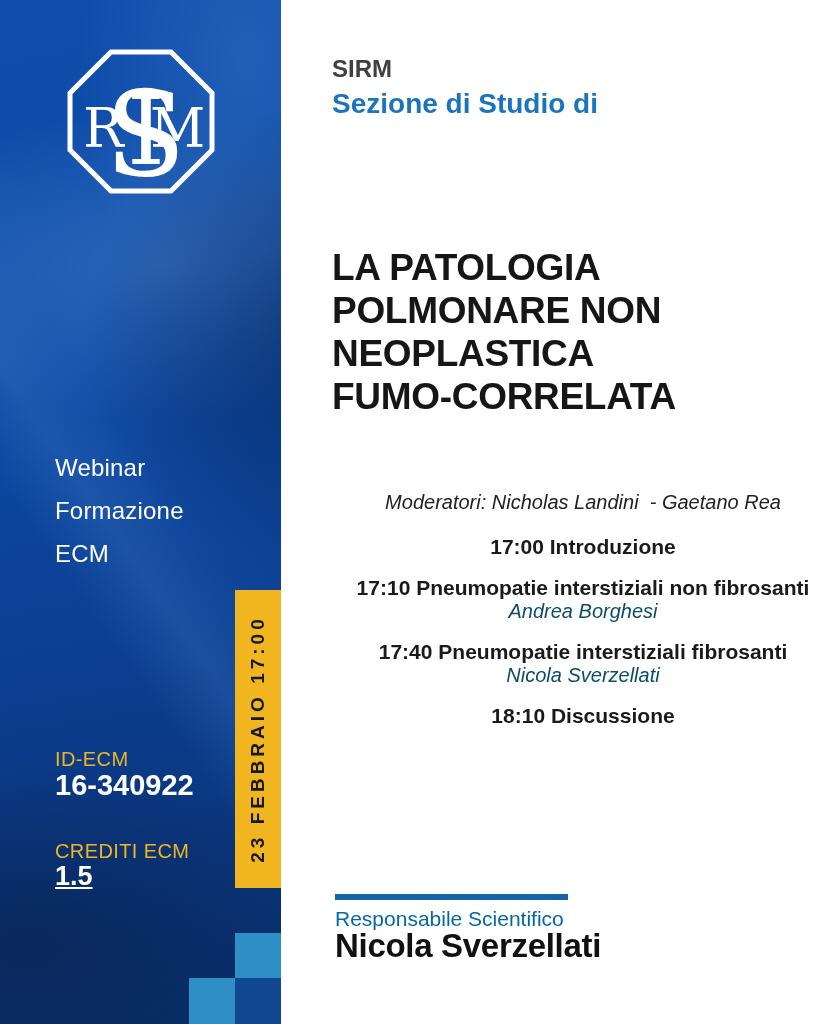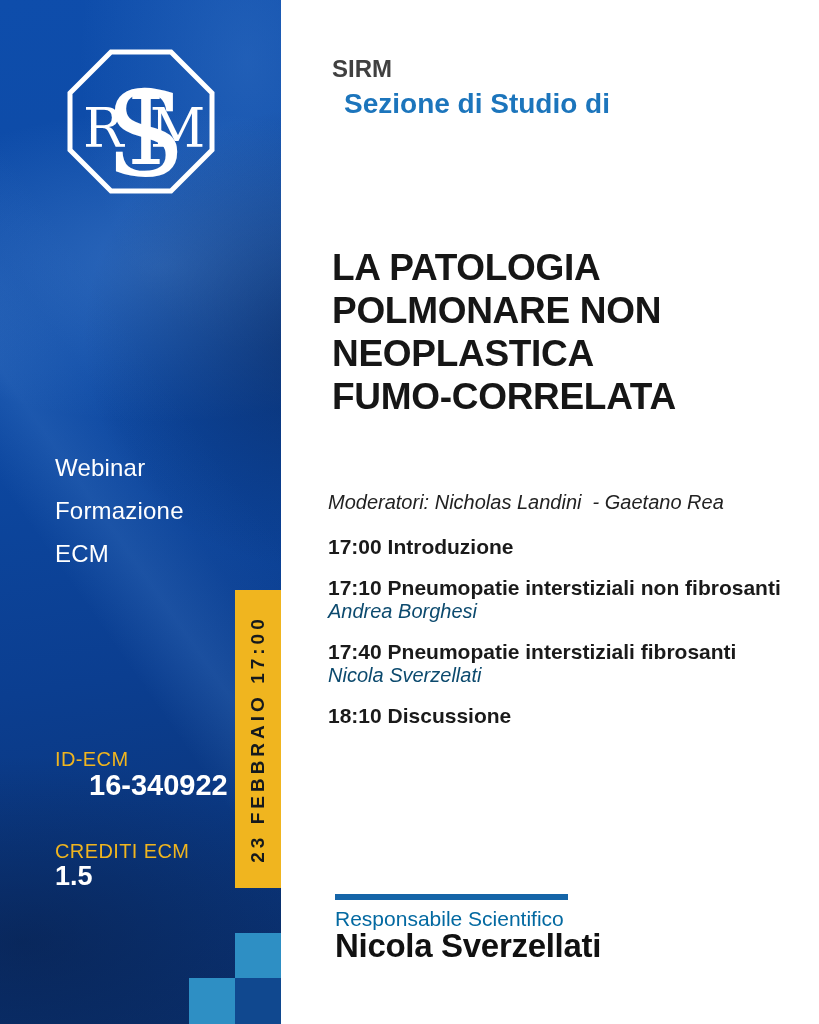"Sezione di Studio di" .section-name { margin: 2px 0 0 12px -> 2px 0 0 0 }
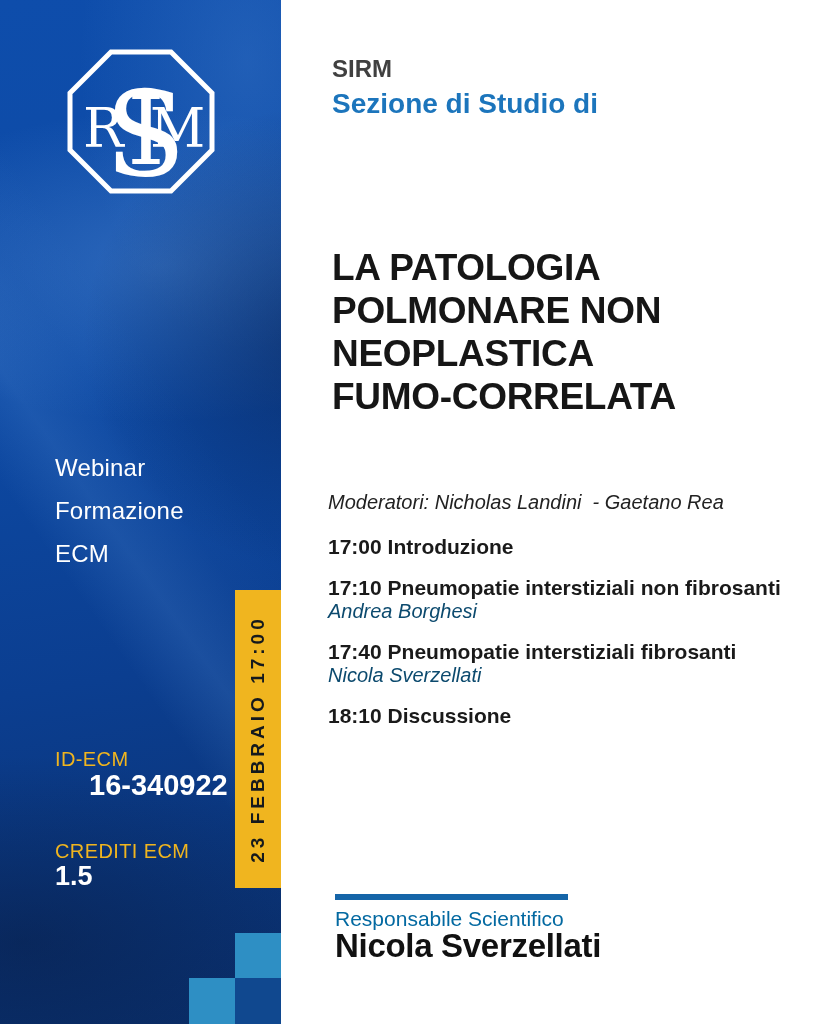"Moderatori: Nicholas Landini - Gaetano" .program-block { left: 328px -> 348px; text-align: none -> center }
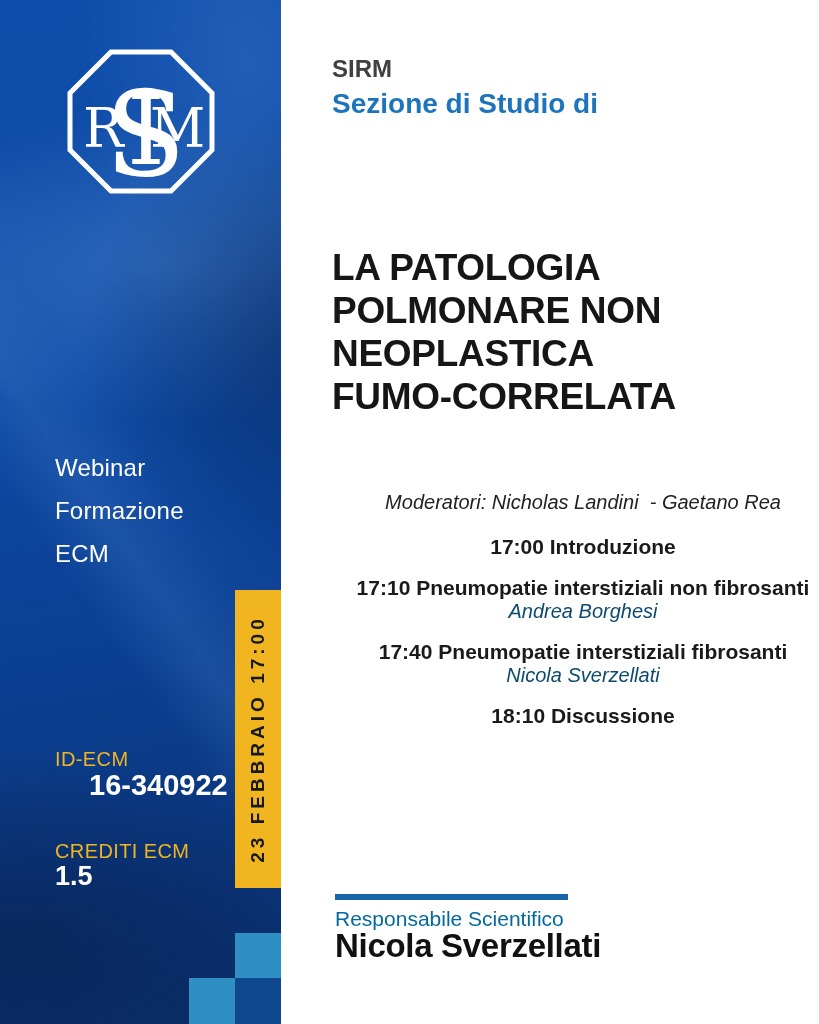"16-340922" .id-block .ecm-value { margin-left: 34px -> none }
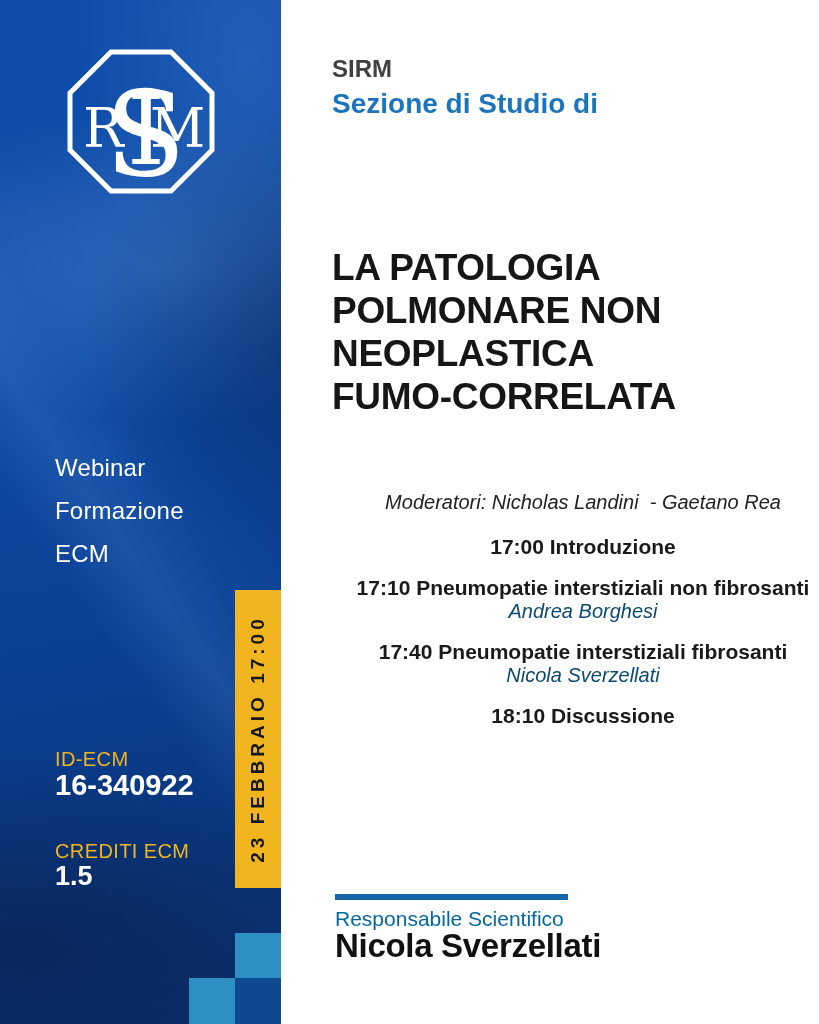"1.5" .crediti-block .ecm-value { text-decoration: none -> underline }
